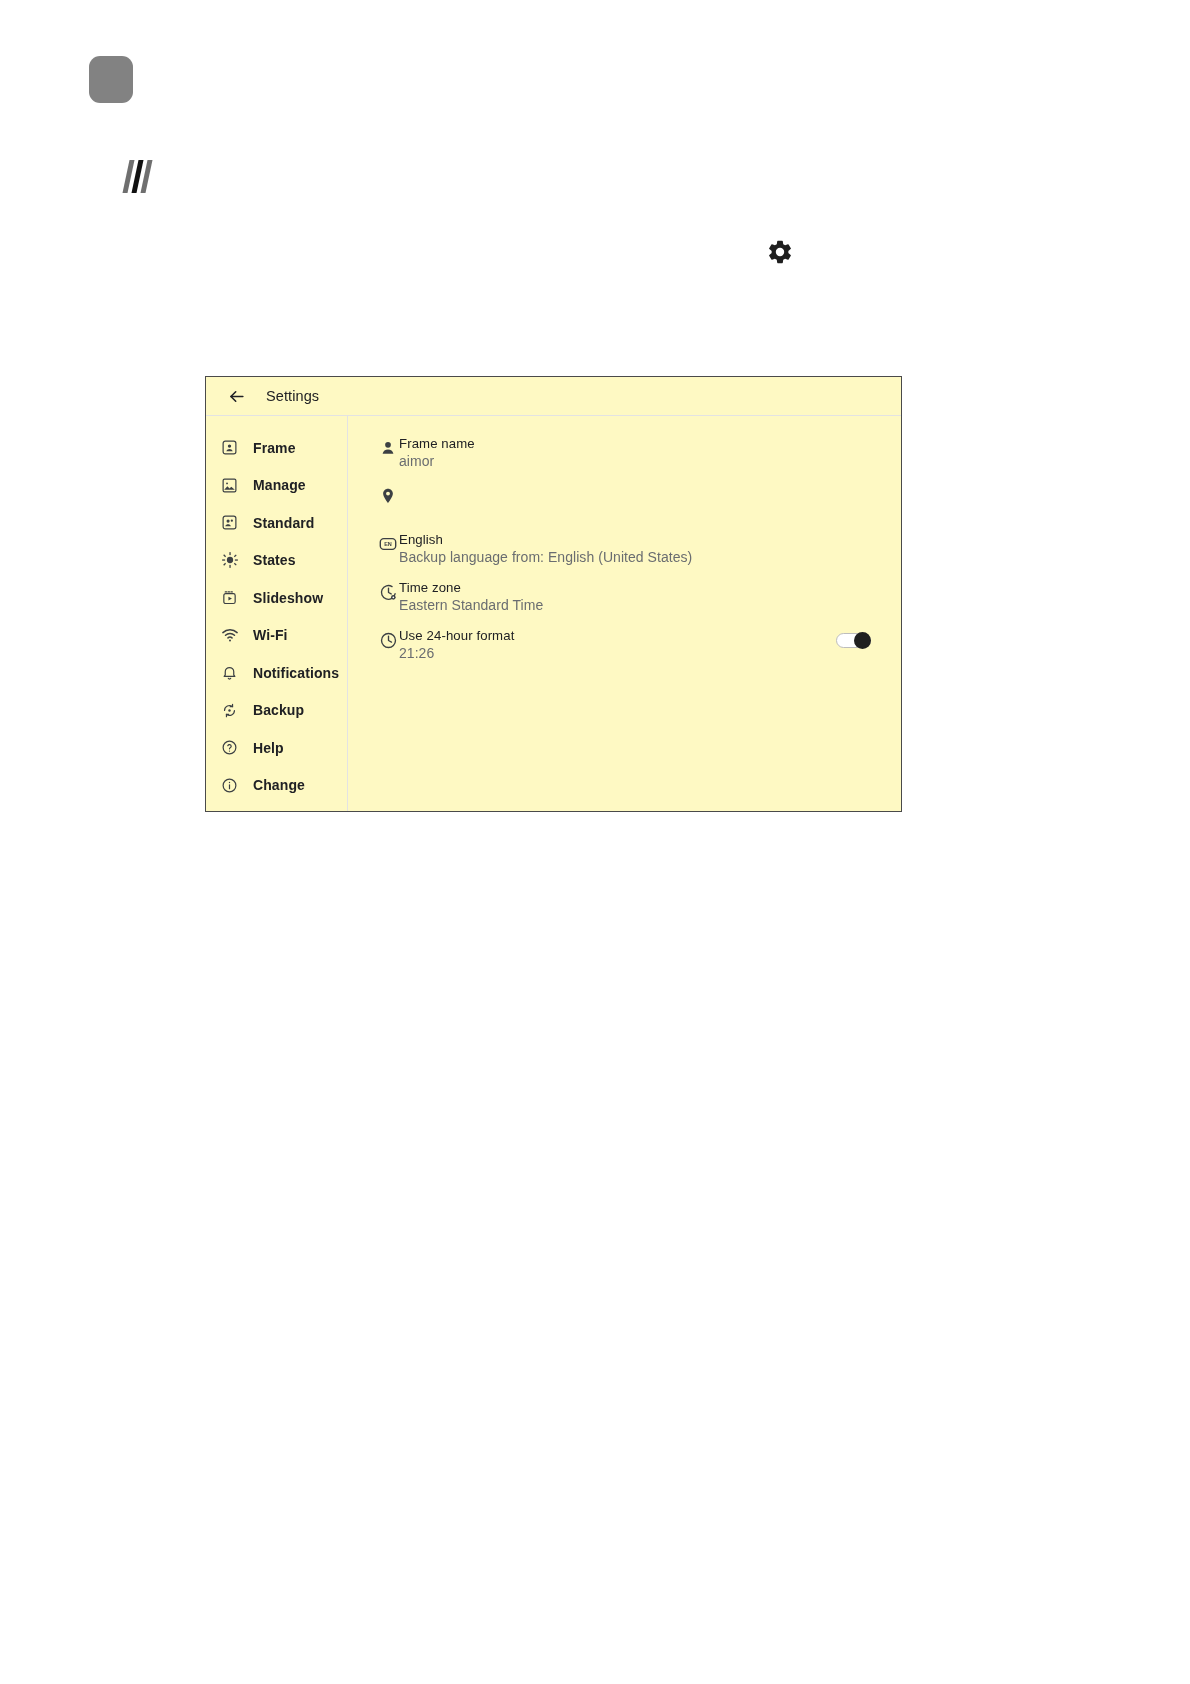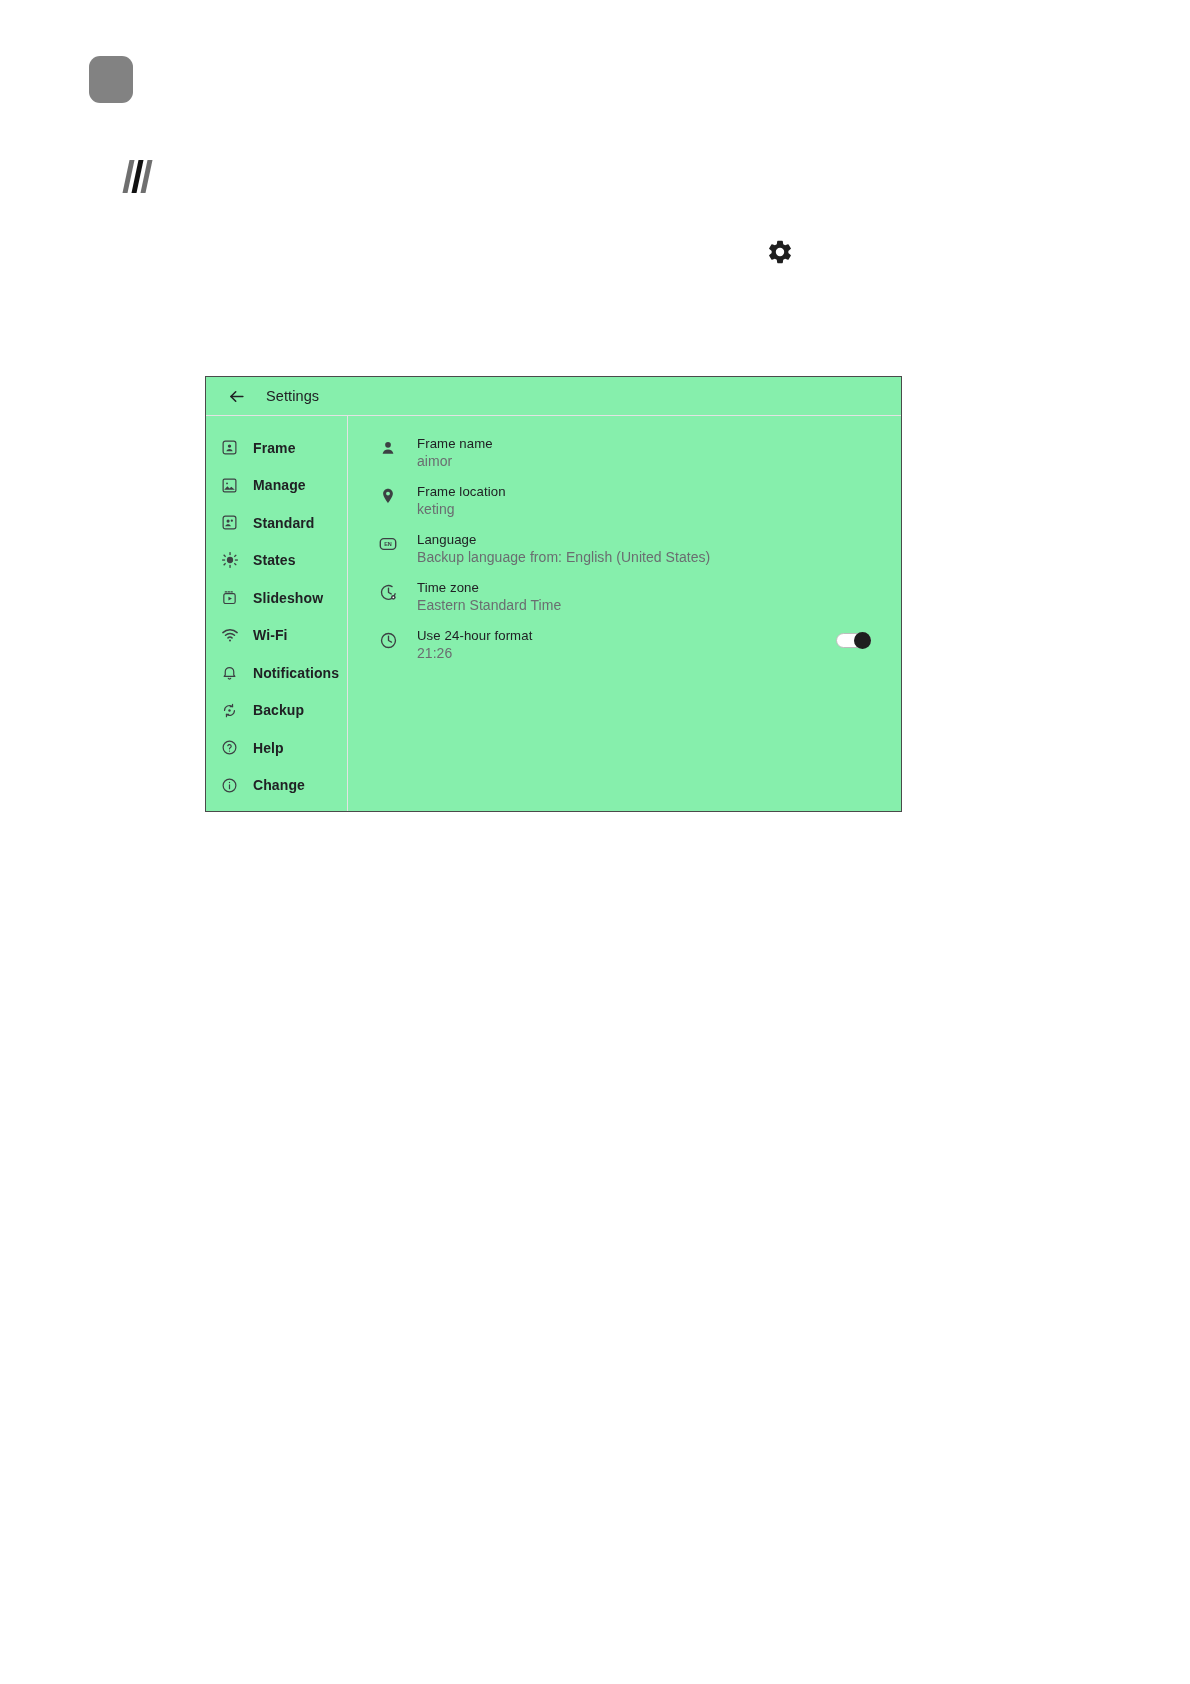"Settings" .settings-window { background: #86efac -> #fef9c3 }
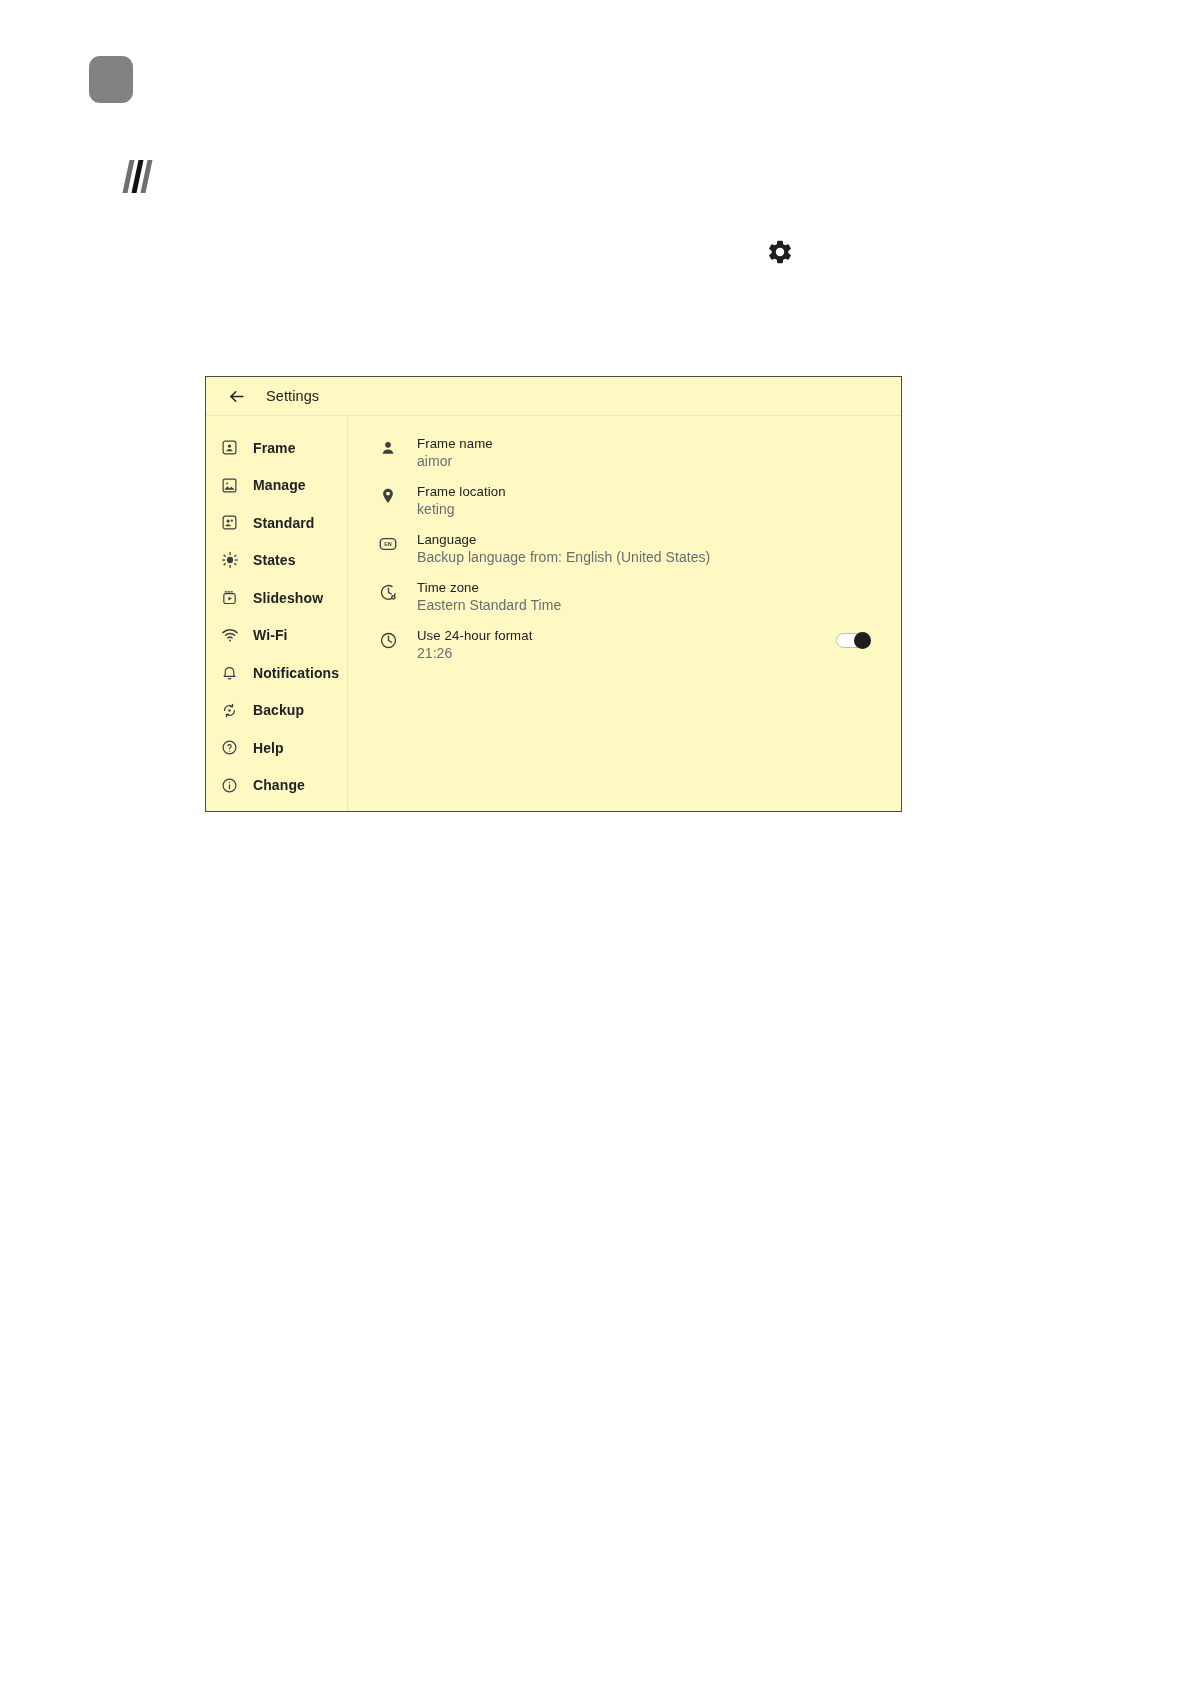"Frame name" .setting-text { margin-left: 18px -> none }
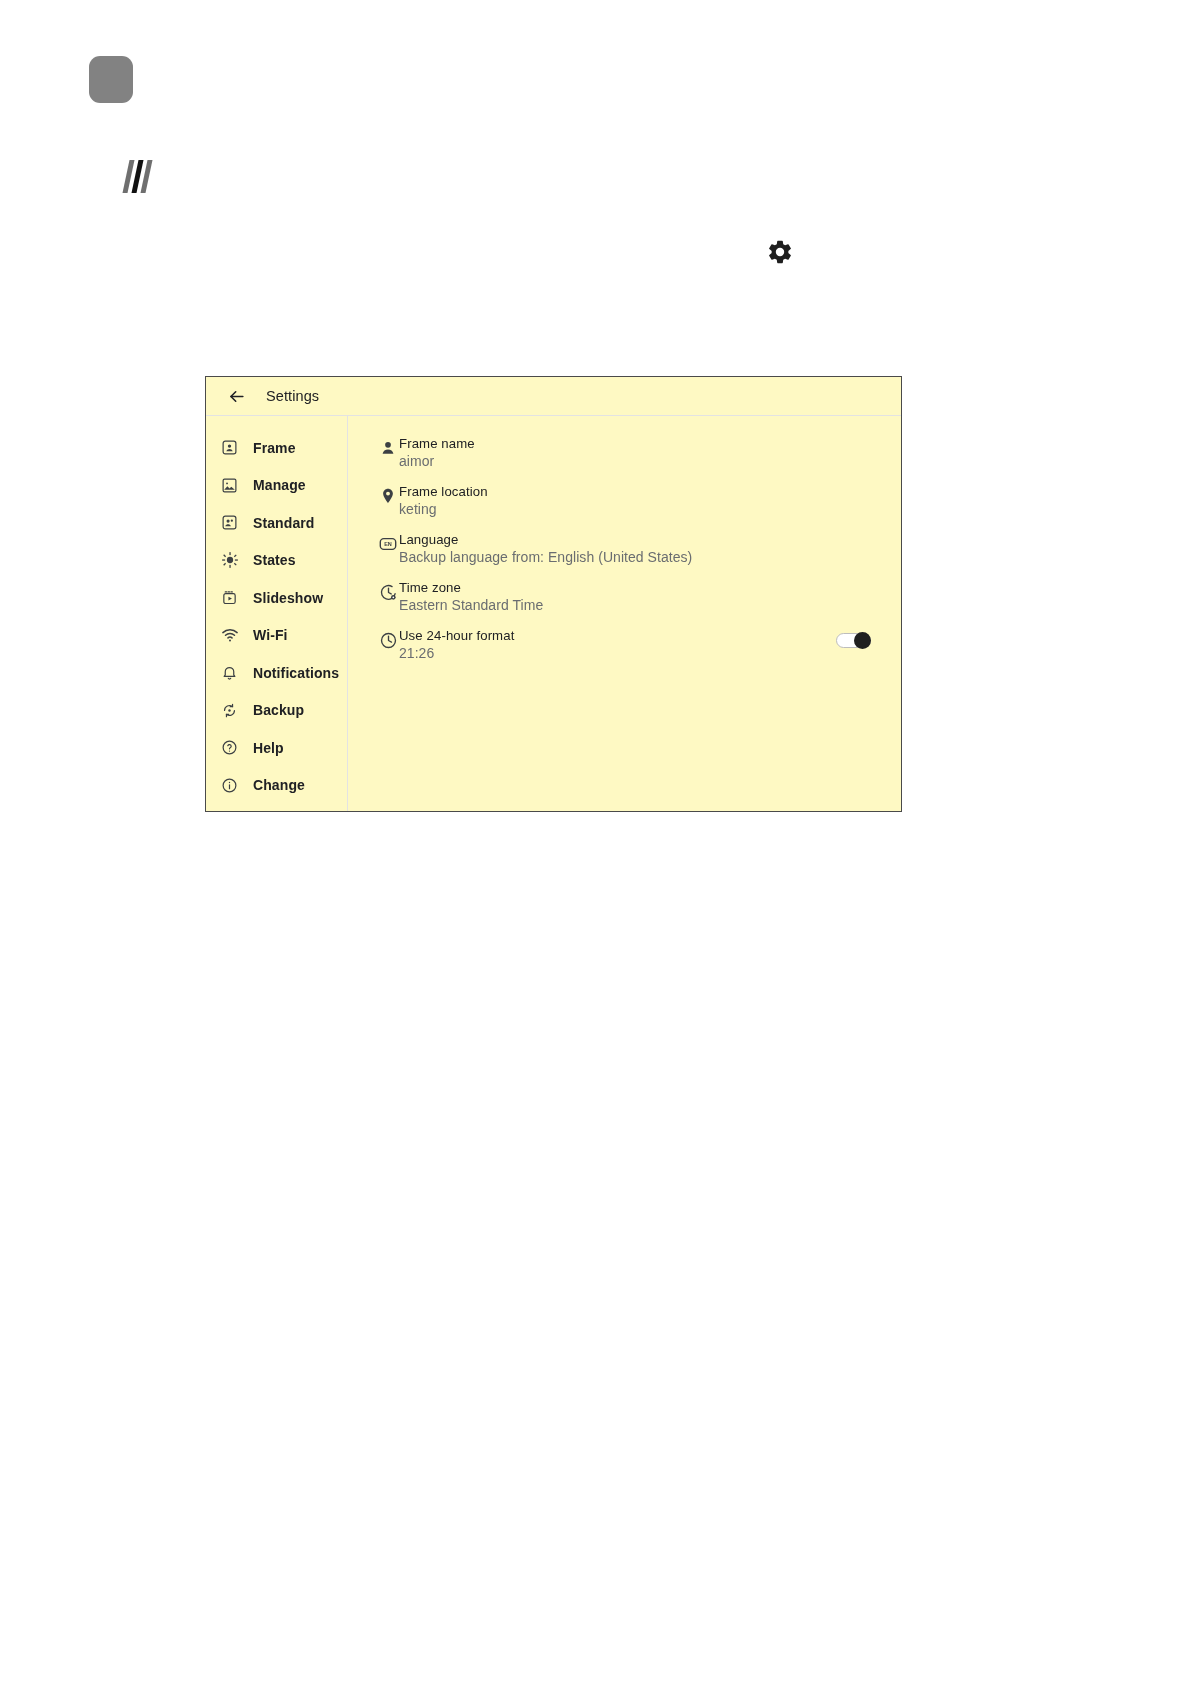"Frame location" span.setting-text { html: <span> <span>Frame location</span> <div>keting</div> </span> -> none }
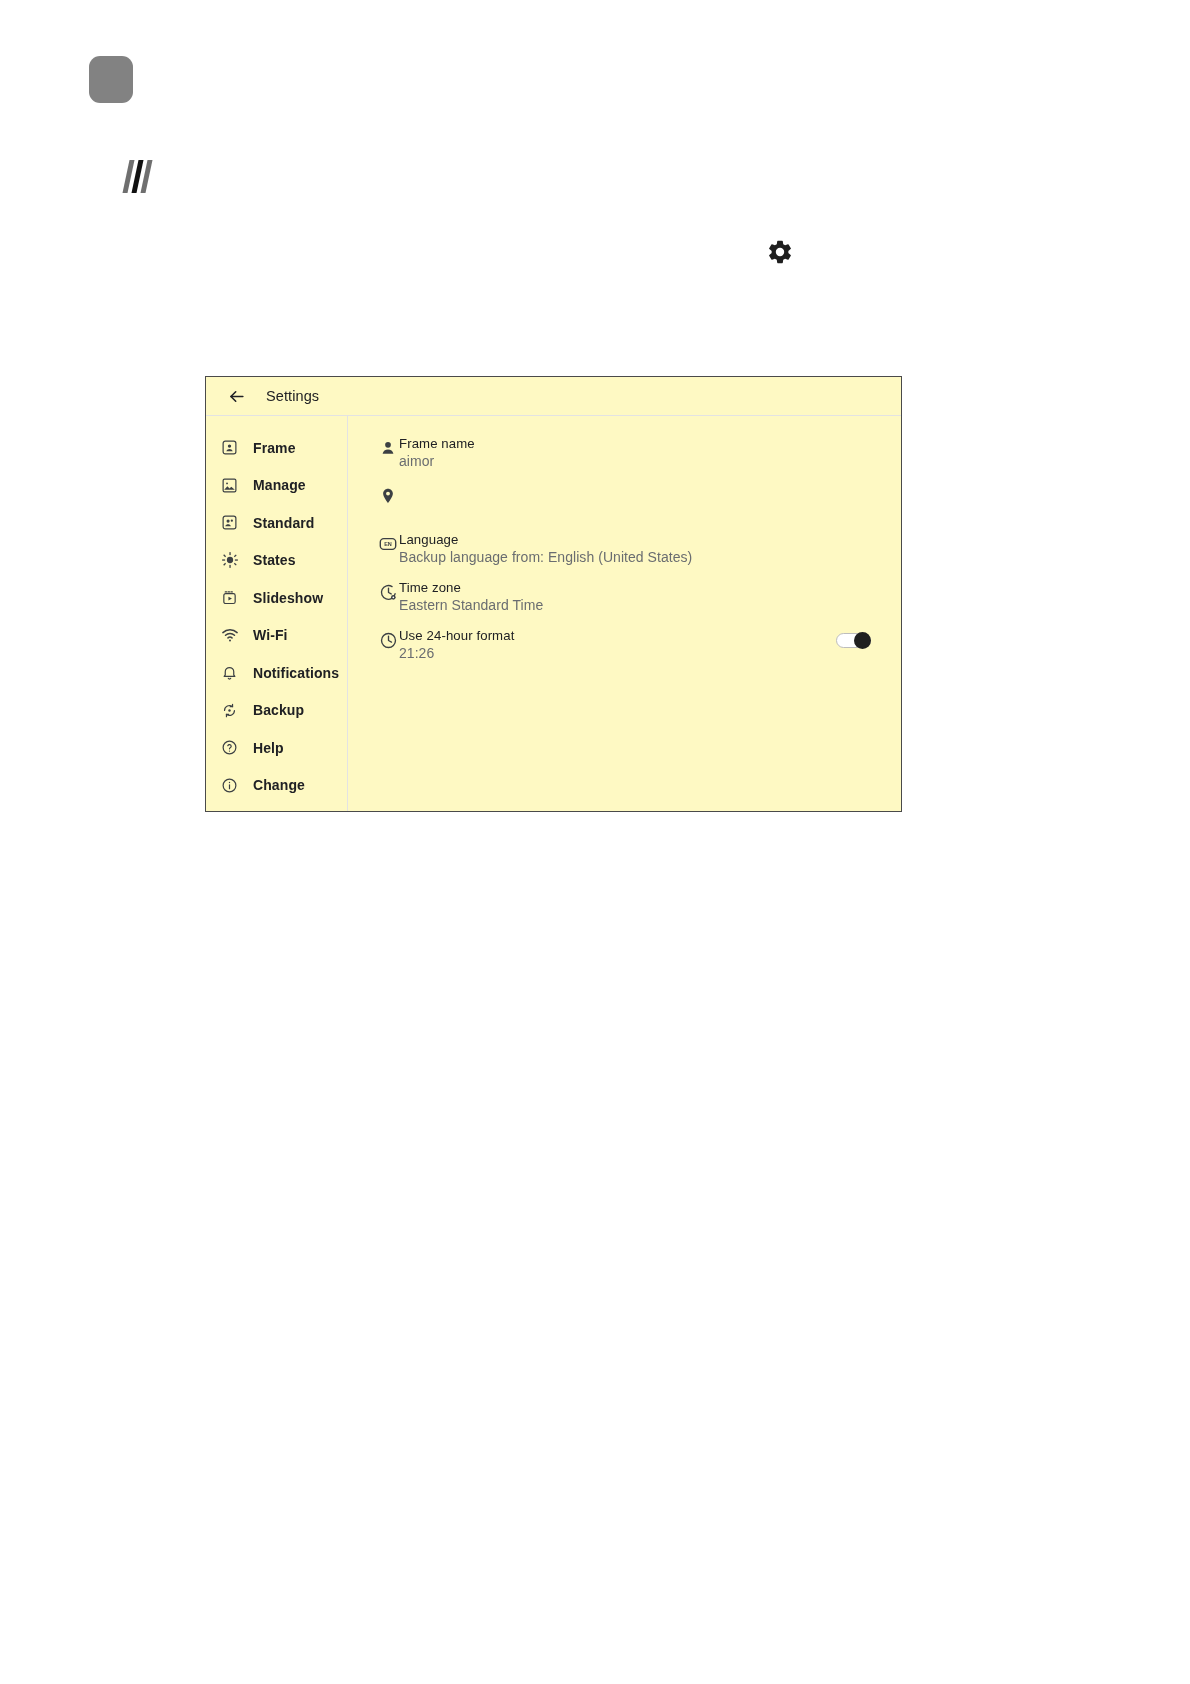"Language" span.setting-title { text: Language -> English }
